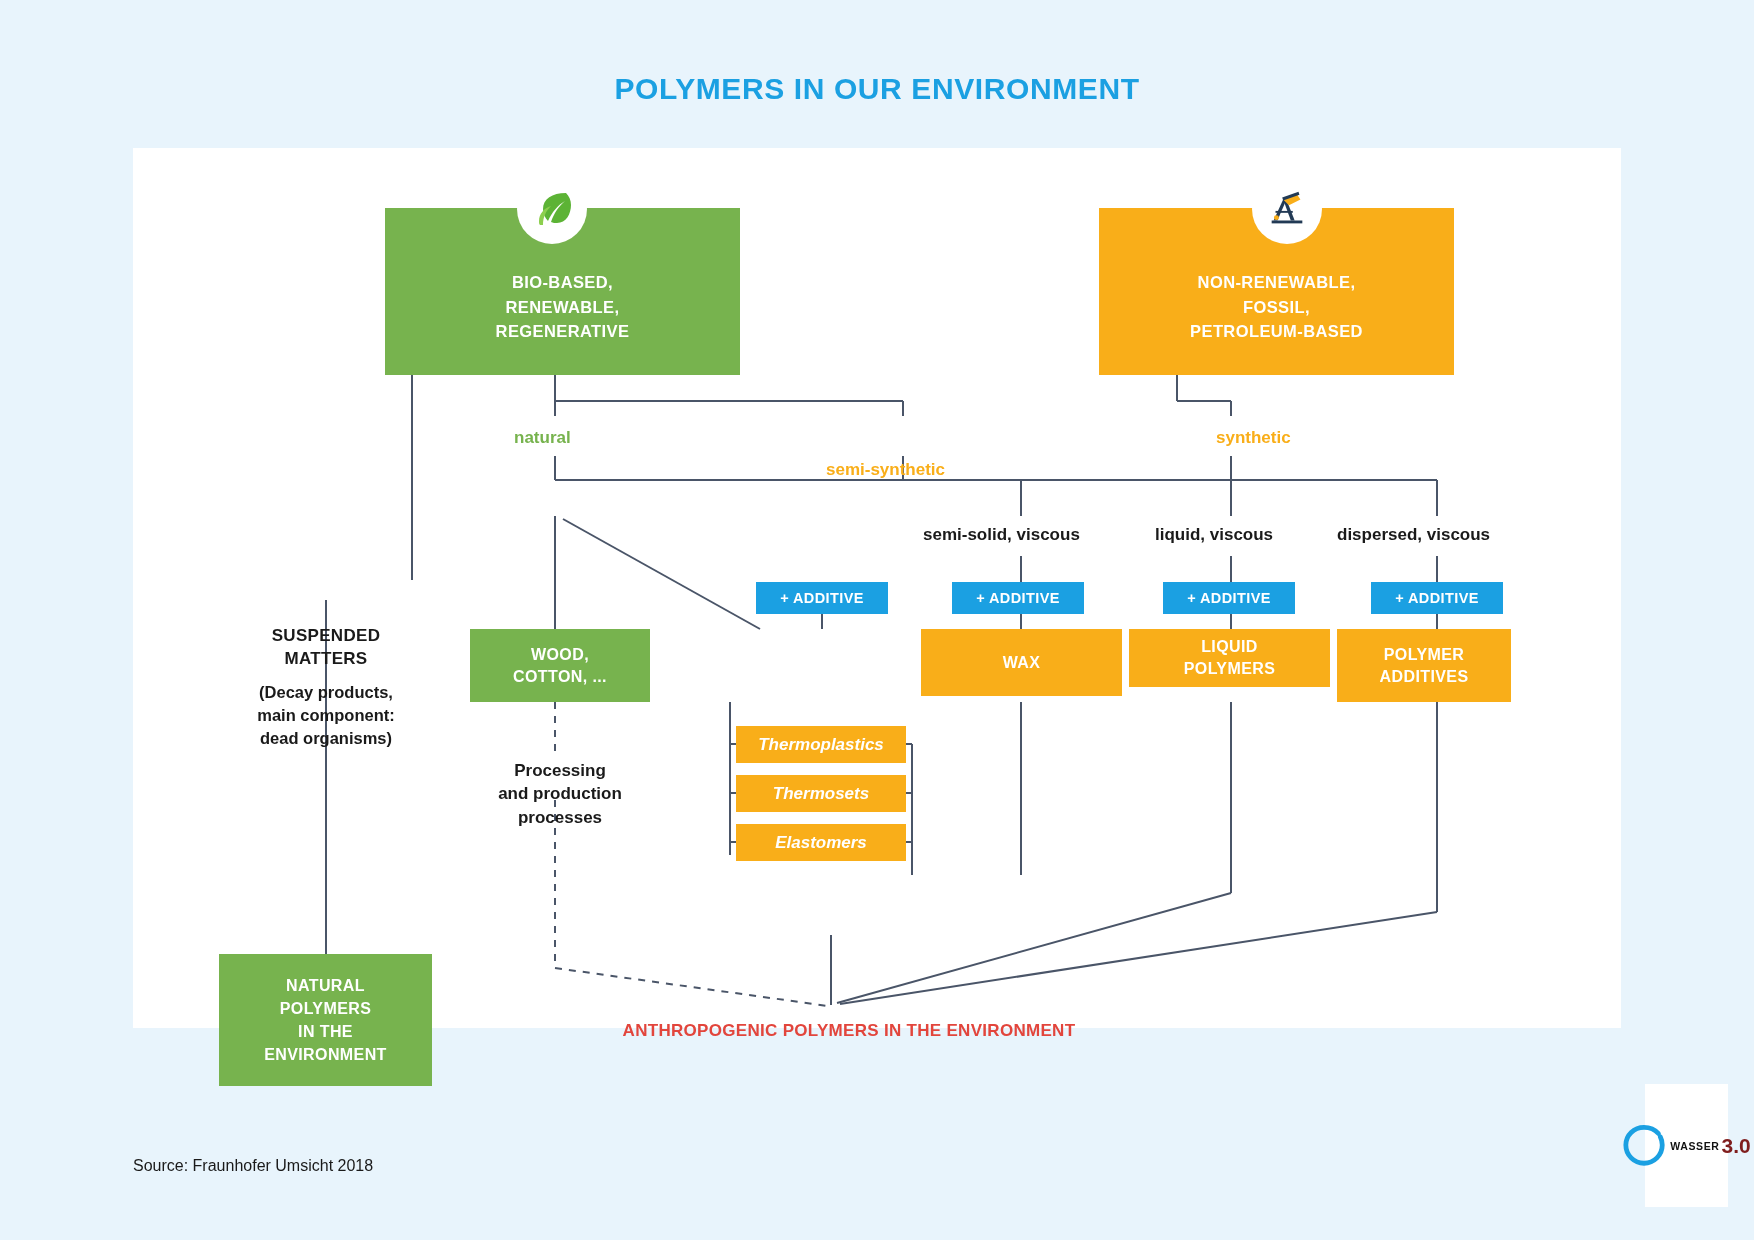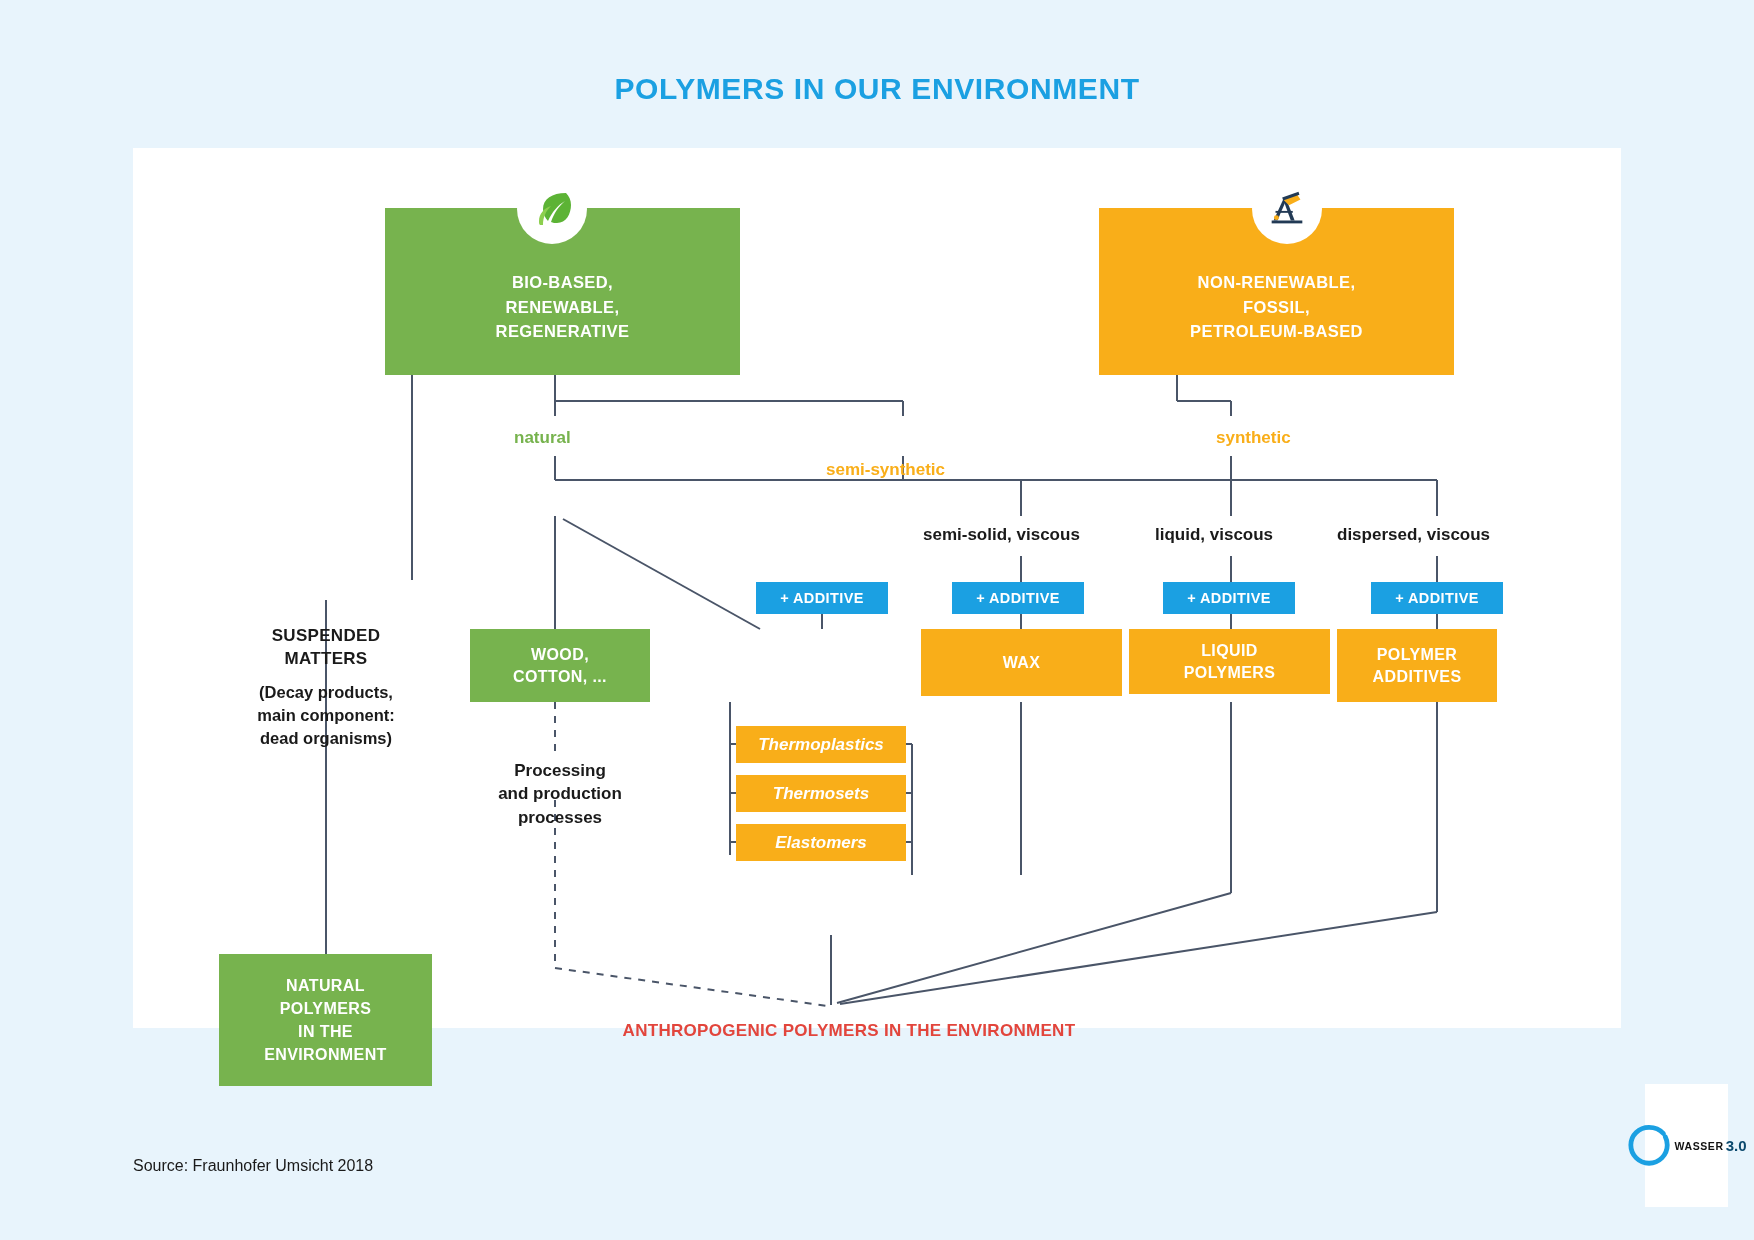"LIQUID" #cat-liquid { height: 65px -> 58px }
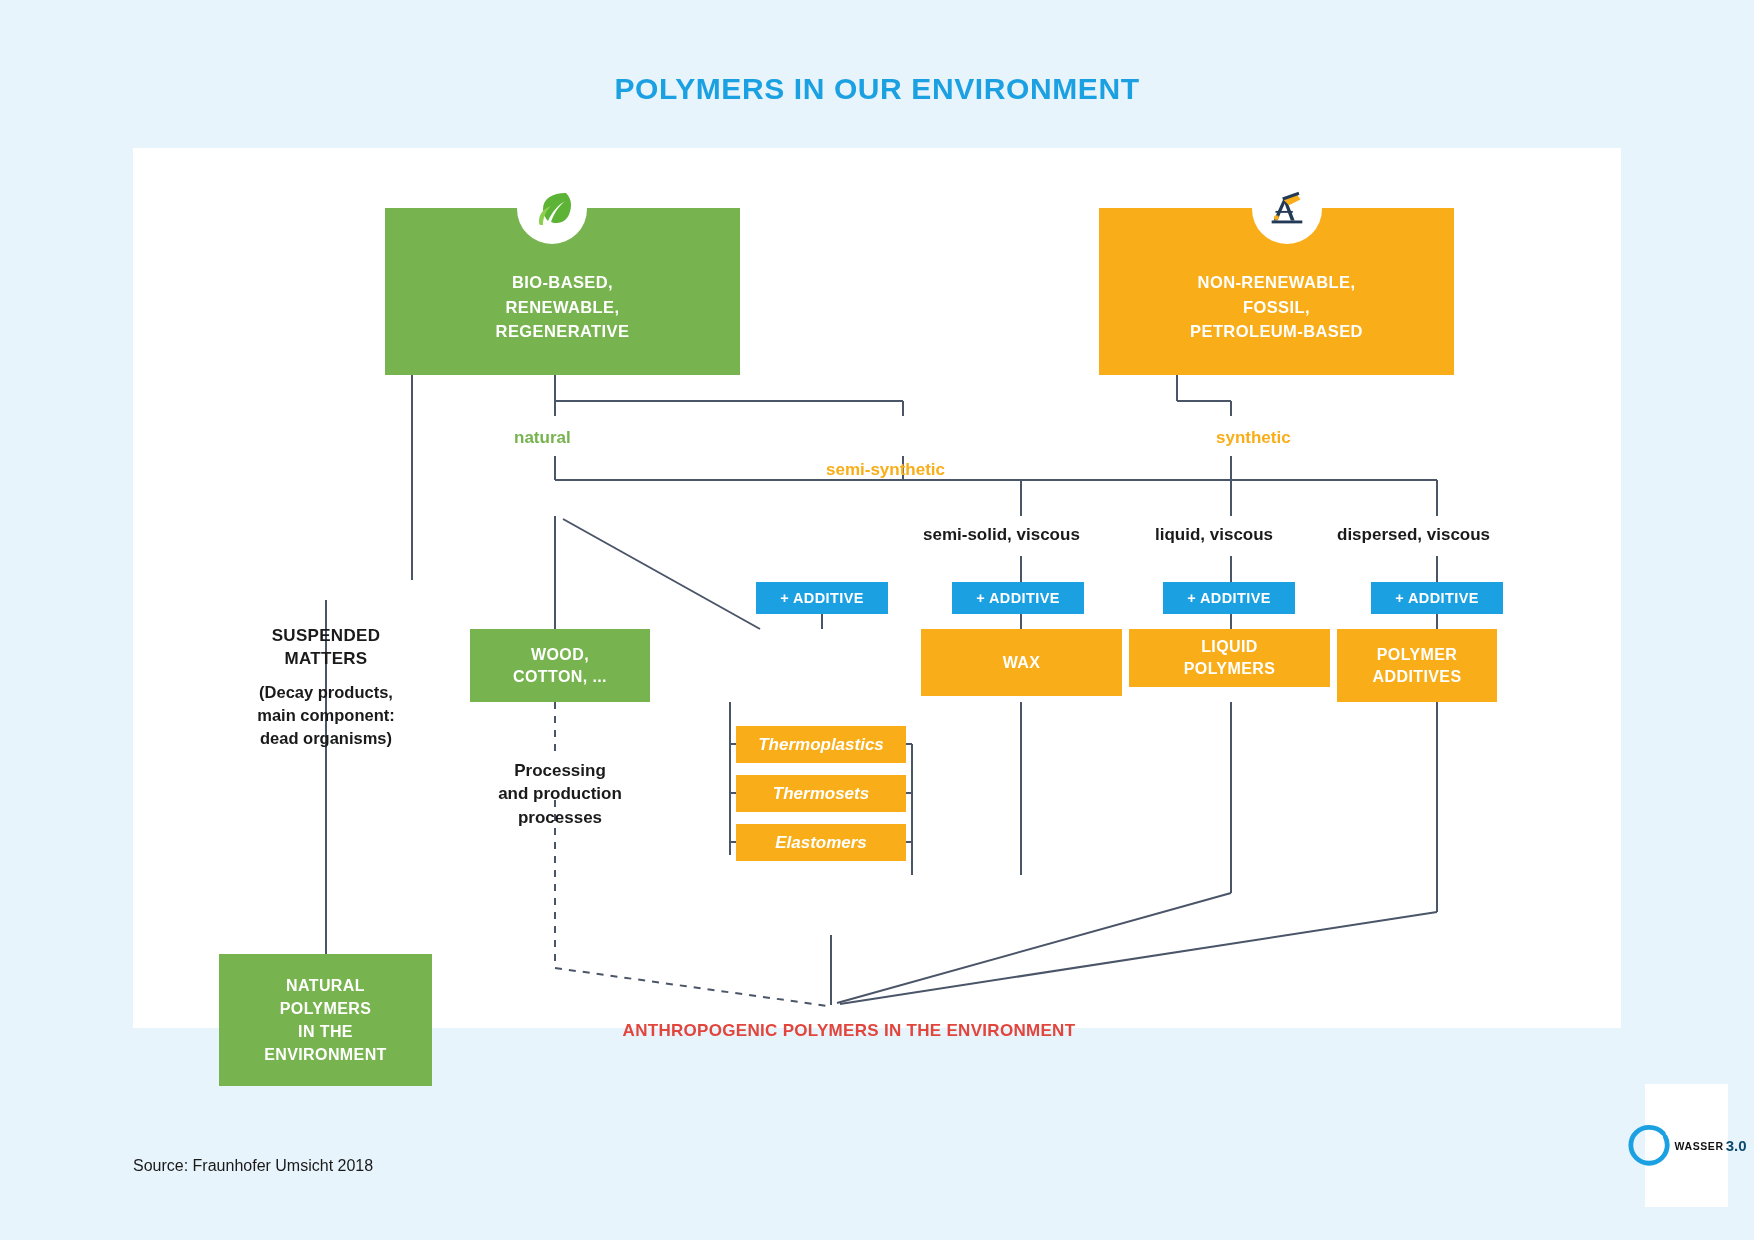"POLYMER" #cat-addit { width: 160px -> 174px }
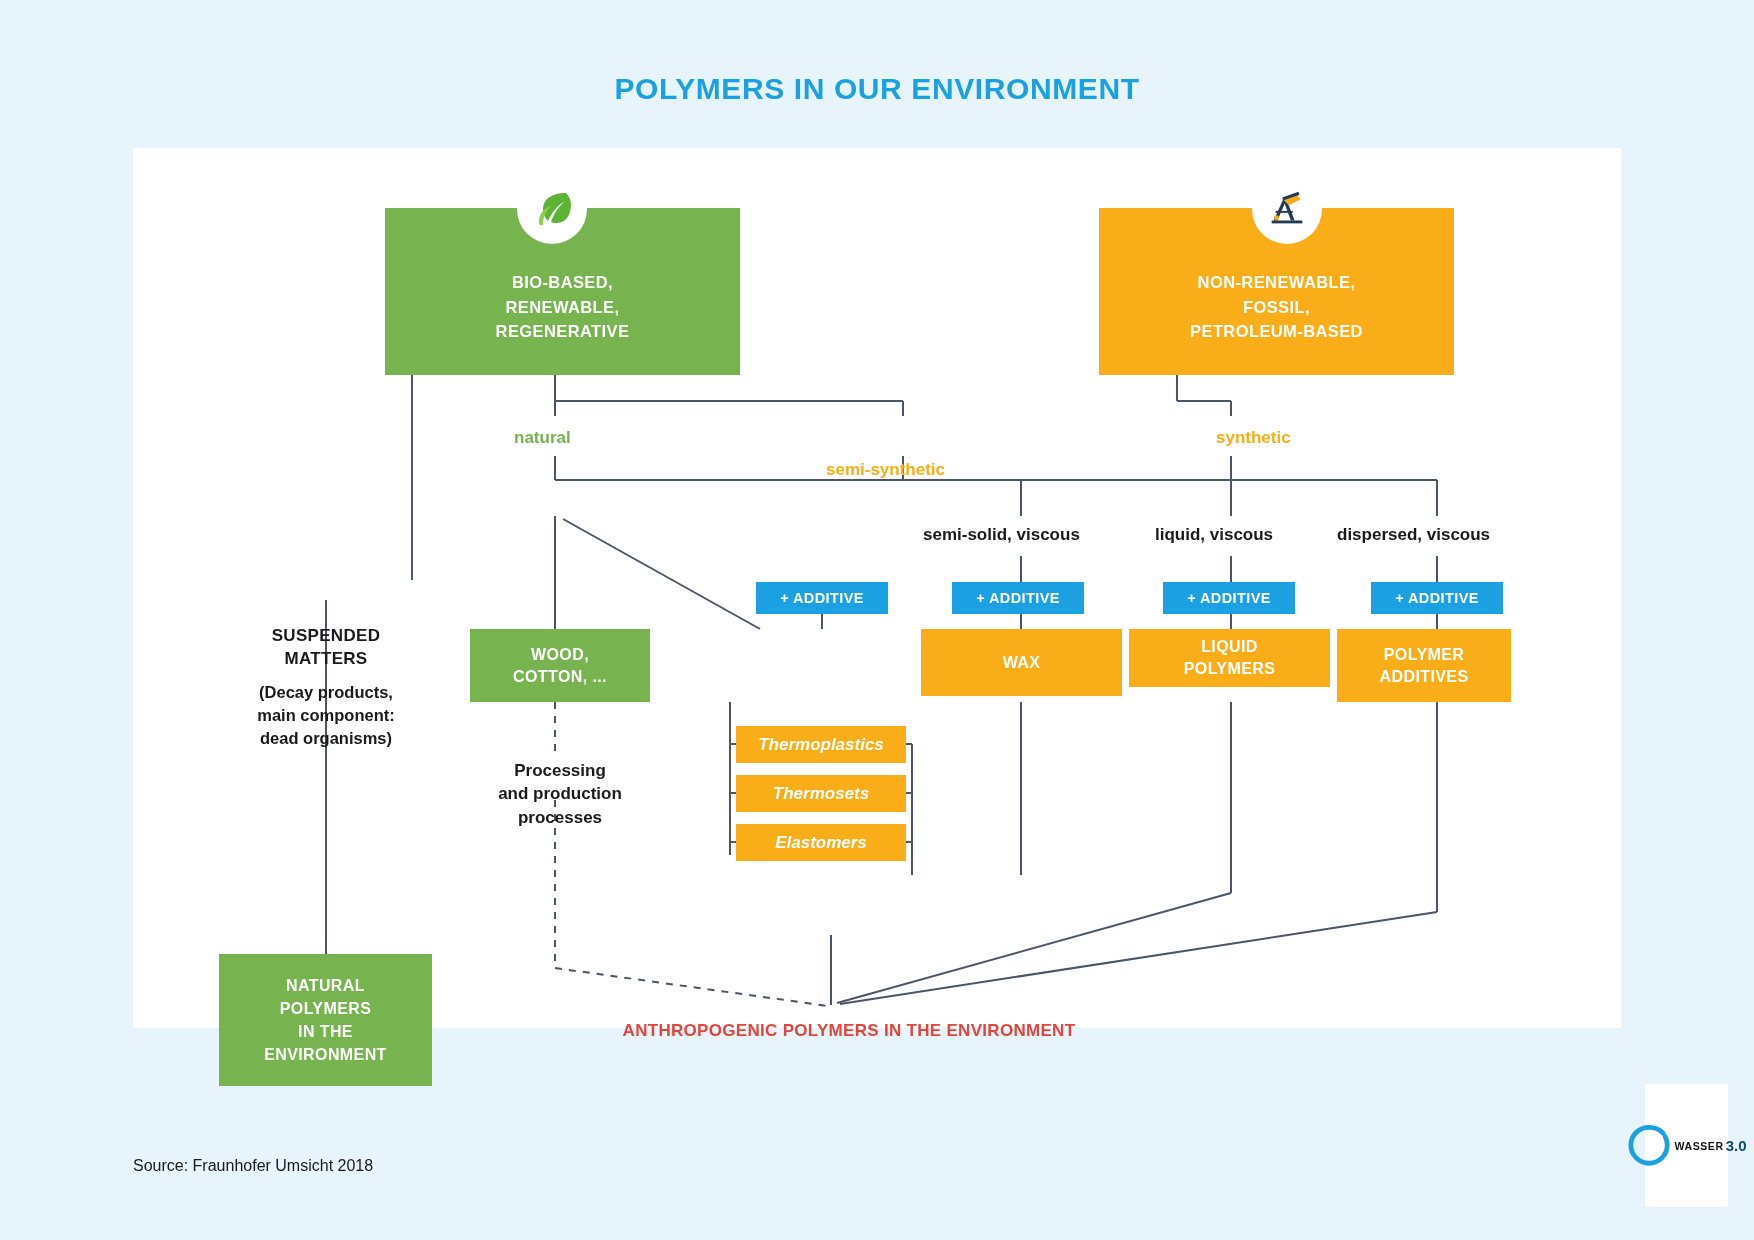"3.0" #logo .w2 { color: #0c4a6e -> #7f1d1d; font-size: 15px -> 21px }
